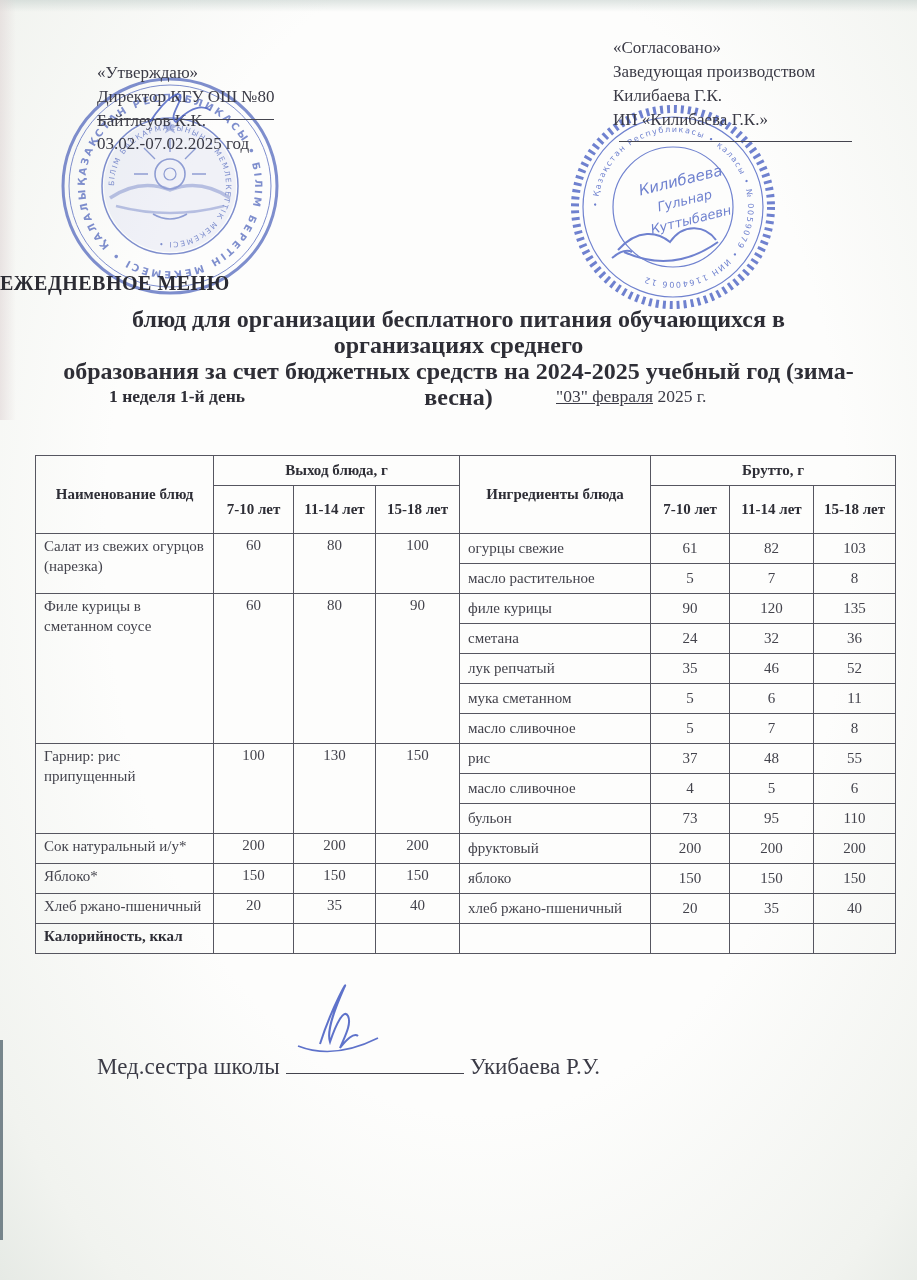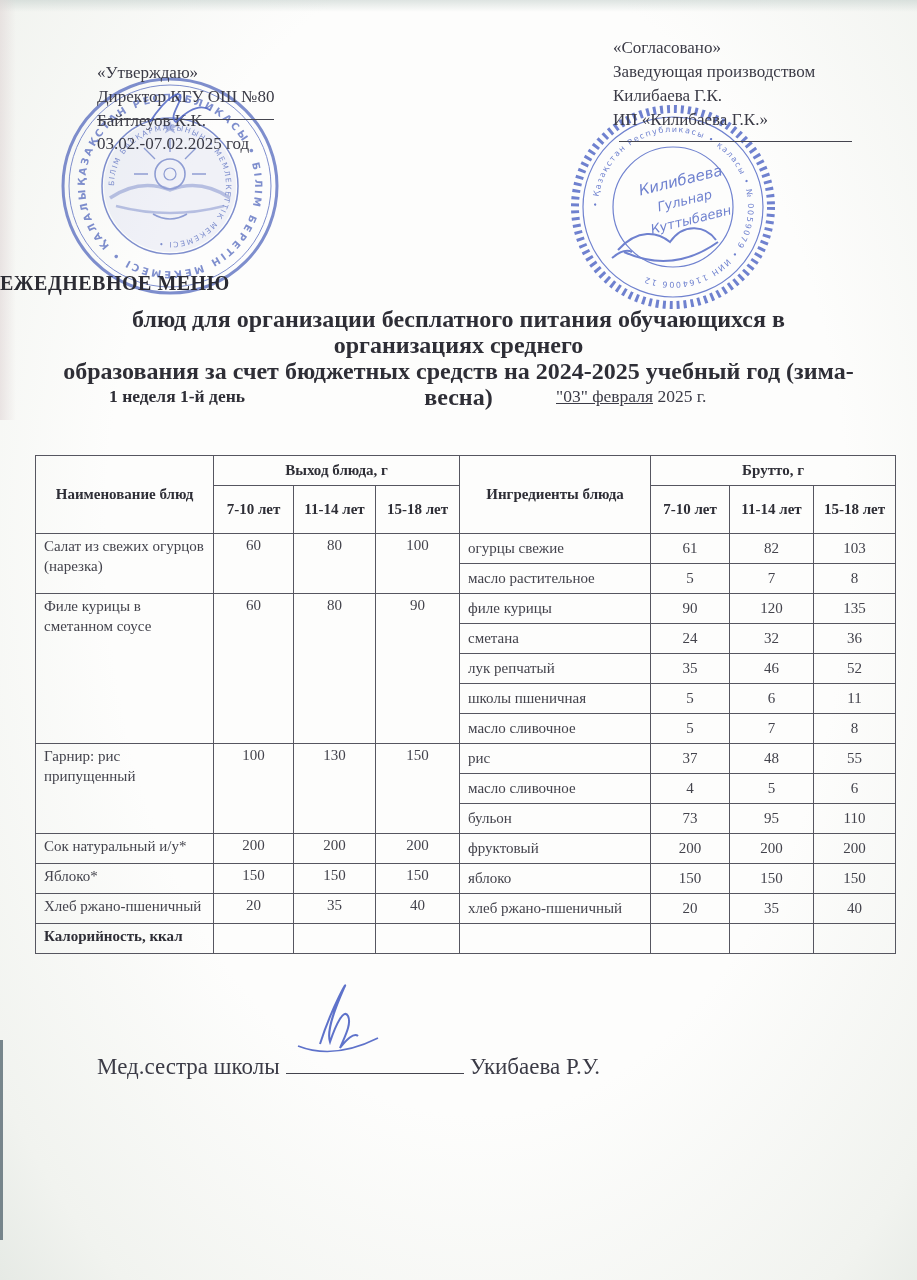"школы пшеничная" td.ing { text: школы пшеничная -> мука сметанном }
